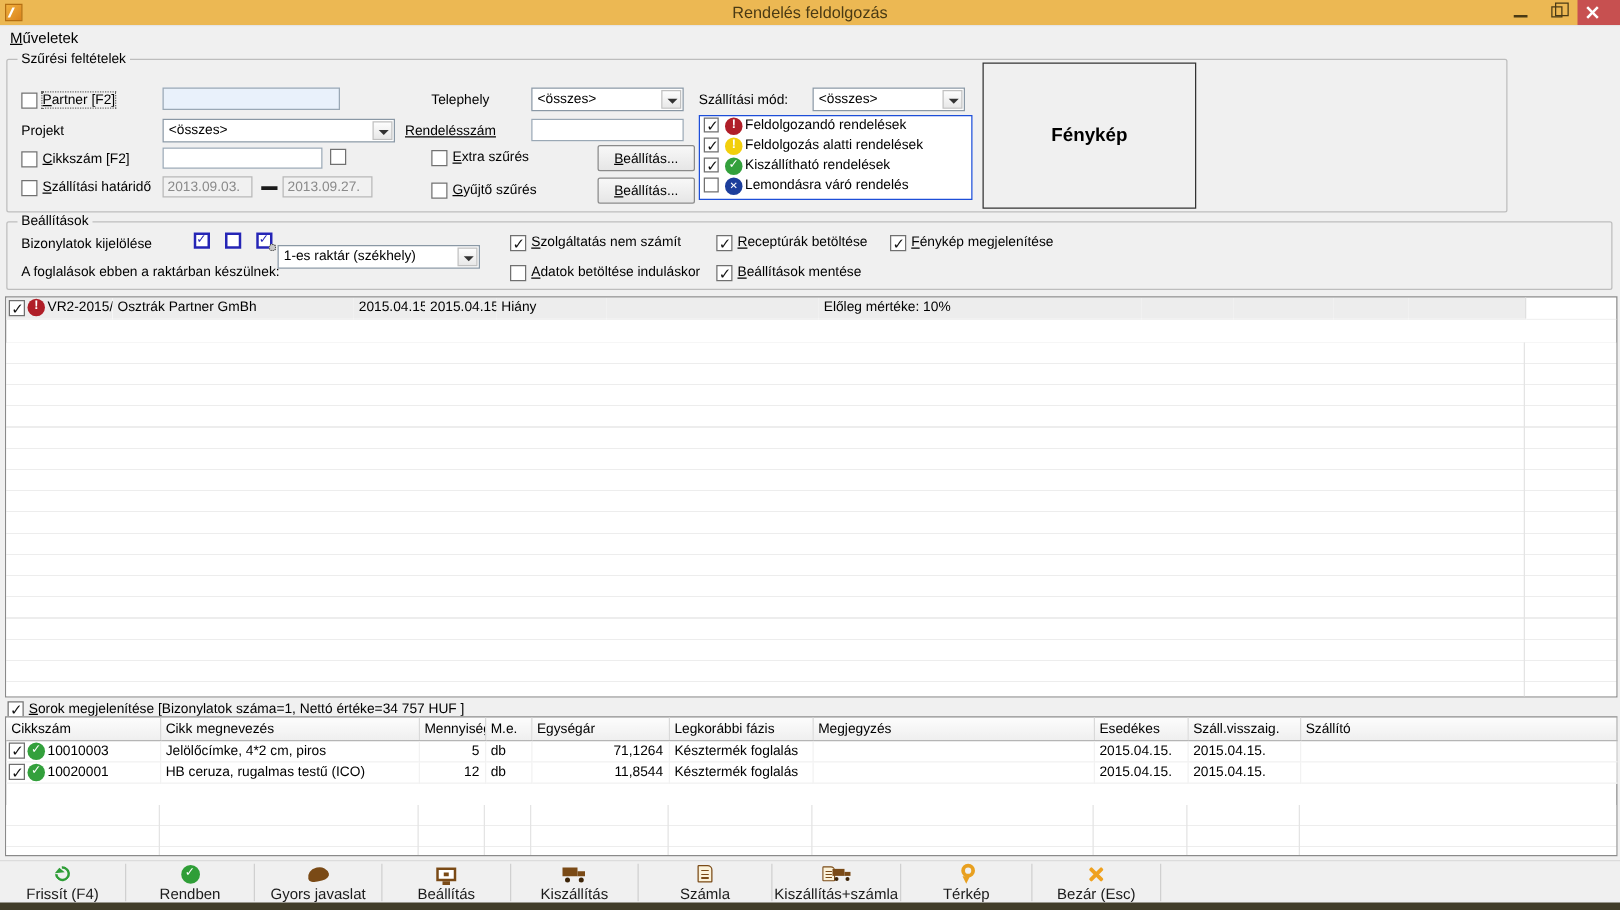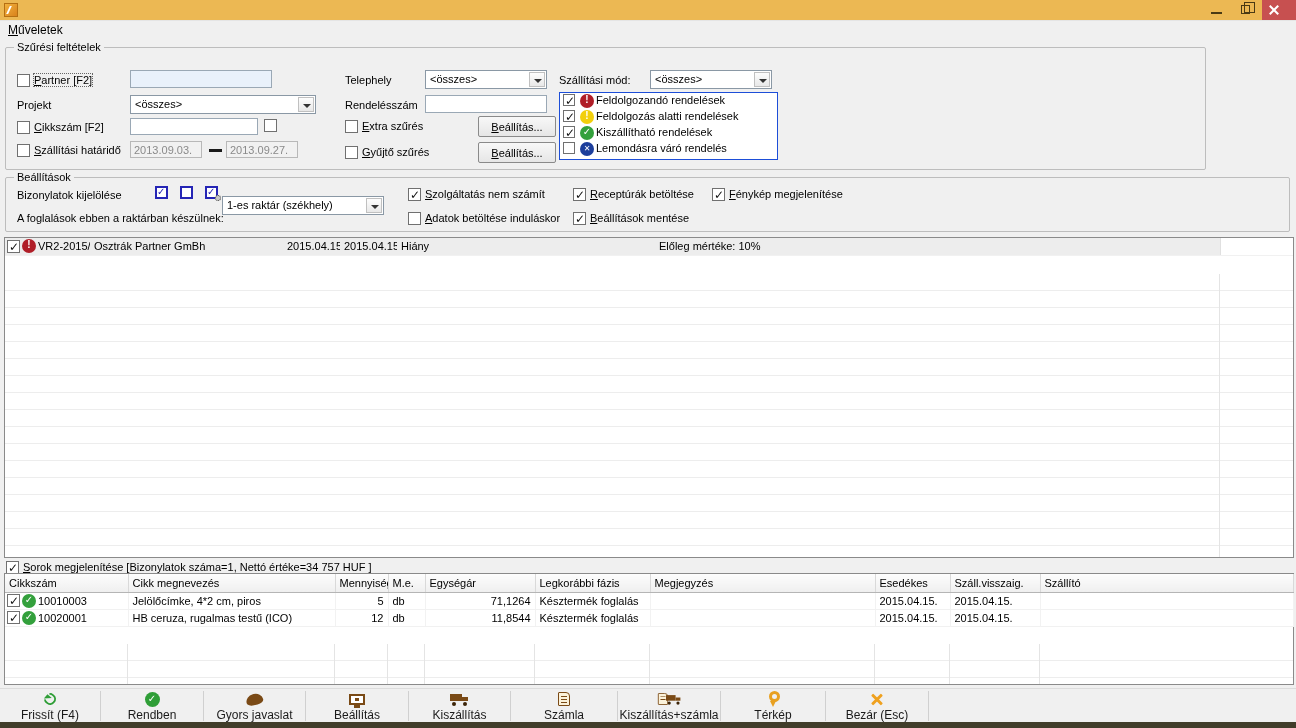"Rendelés feldolgozás" div.win-title { html: none -> <div>Rendelés feldolgozás</div> }
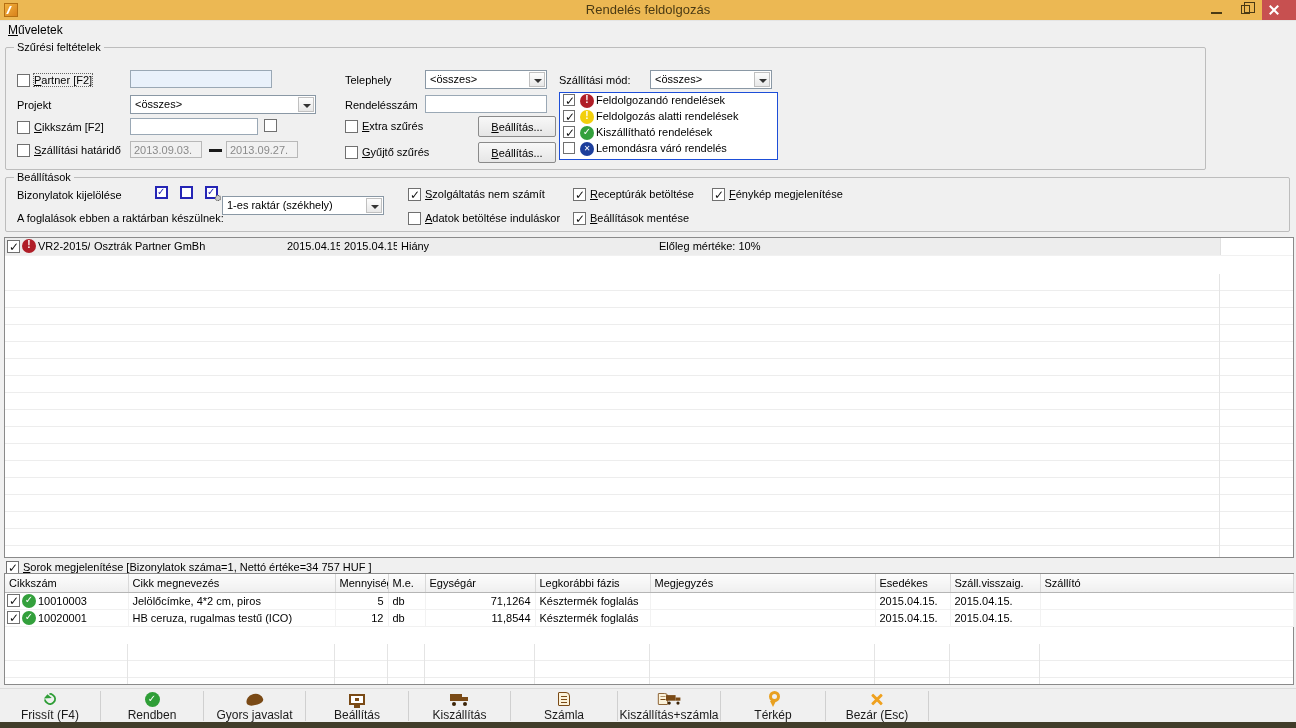"Rendelésszám" span.lbl { left: 345px -> 324px; text-decoration: none -> underline }
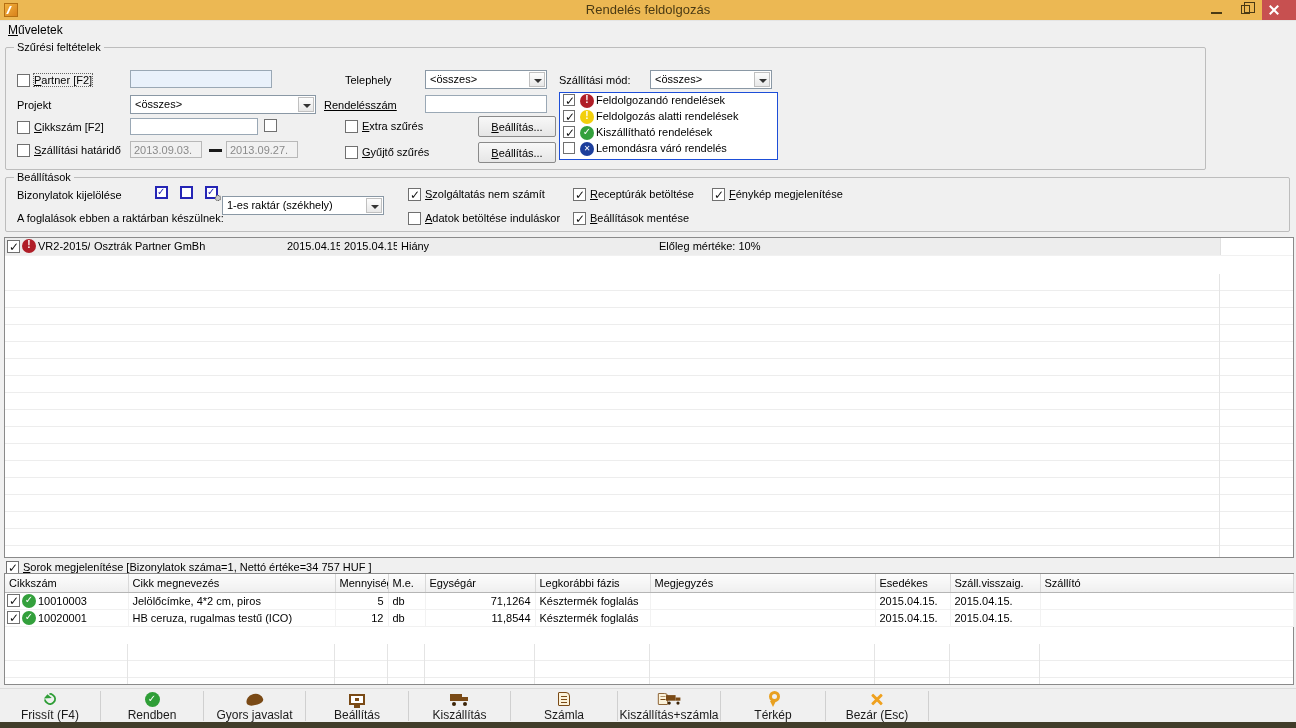"Fénykép" div.photo-box { html: none -> <div> <span>Fénykép</span> </div> }
